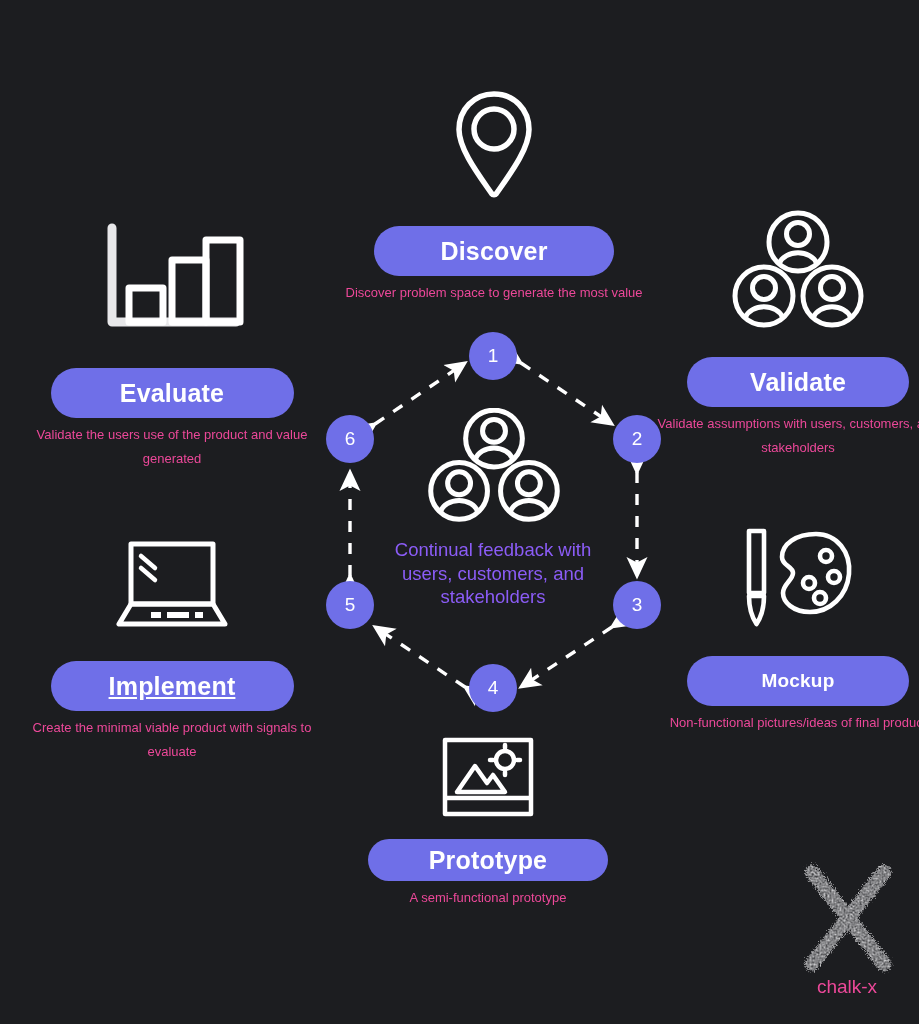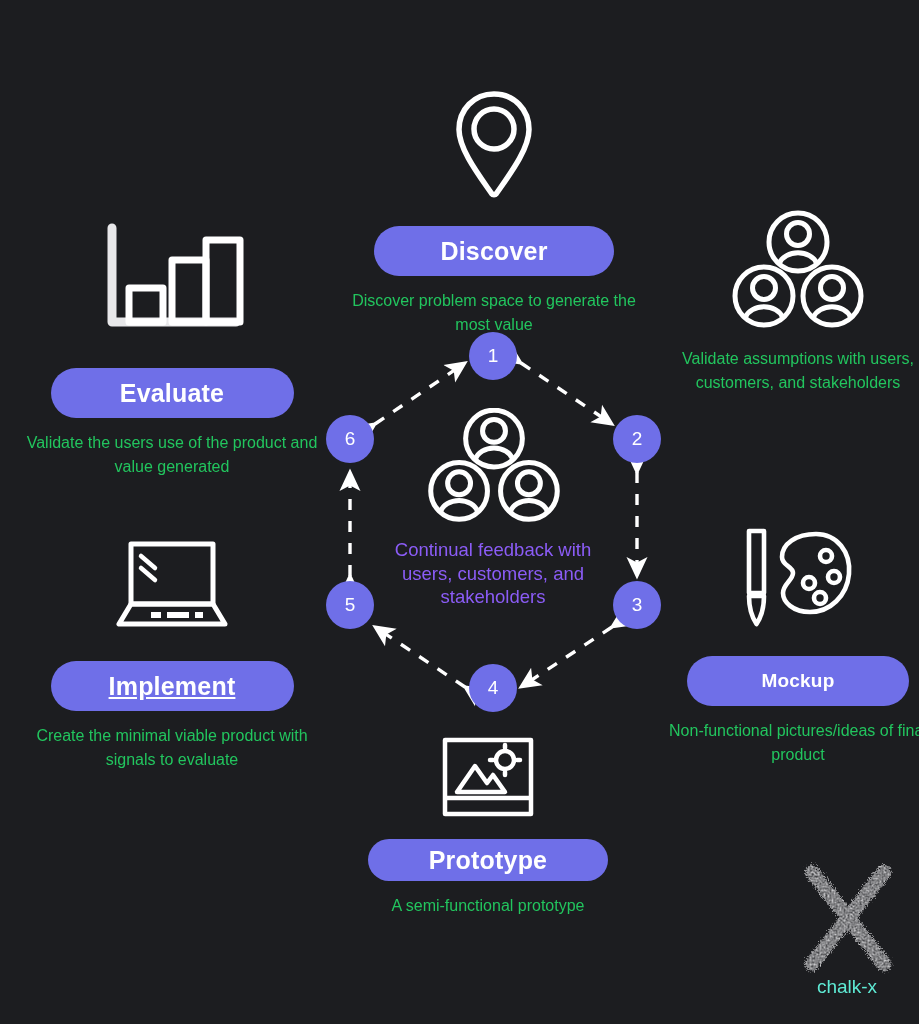"Discover problem space to generate" .caption { color: #22c55e -> #ec4899; font-size: 16px -> 13px; margin-top: 13px -> 5px }
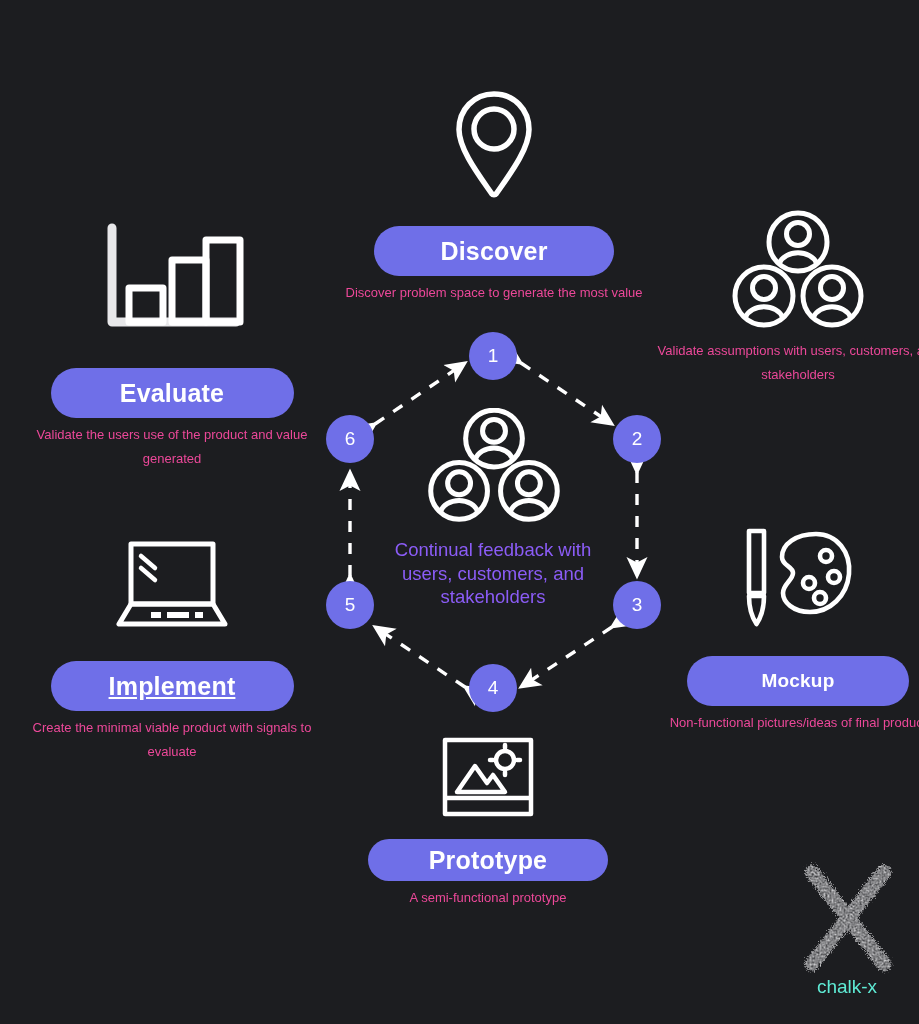"Validate" div.pill { html: none -> <div>Validate</div> }
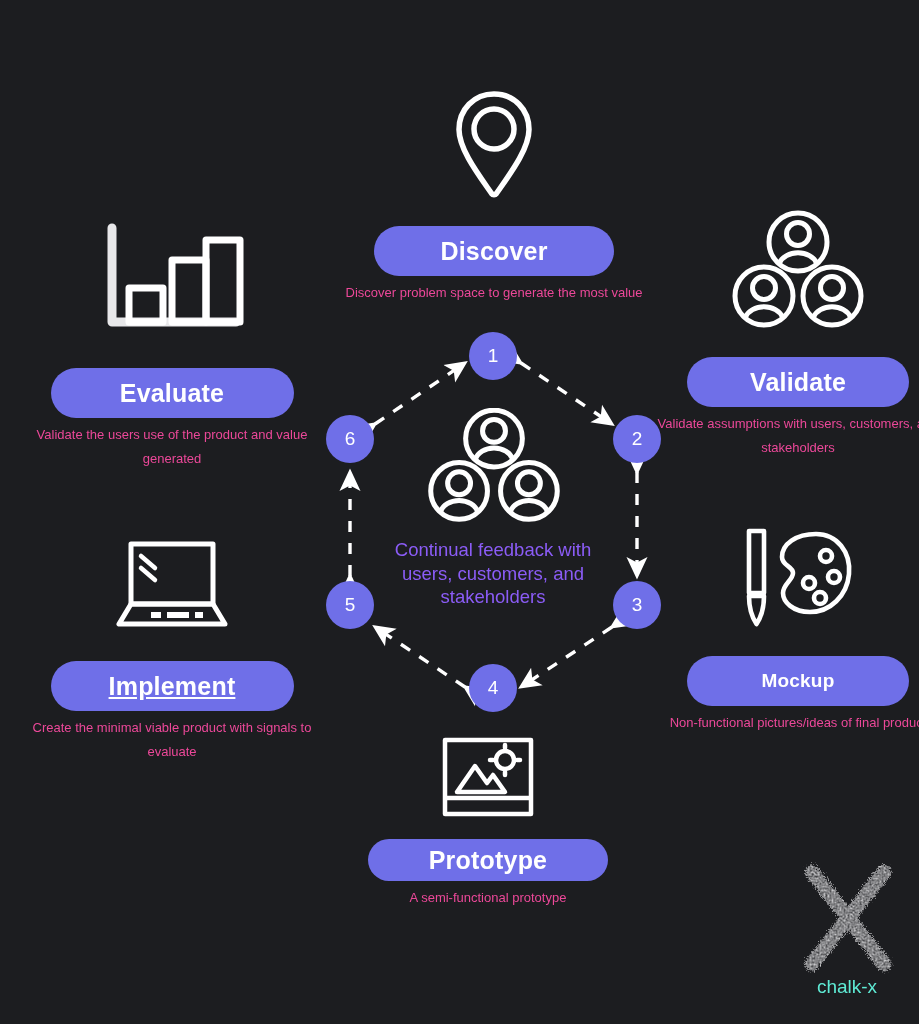"chalk-x" #logo .wordmark { color: #5eead4 -> #ec4899 }
